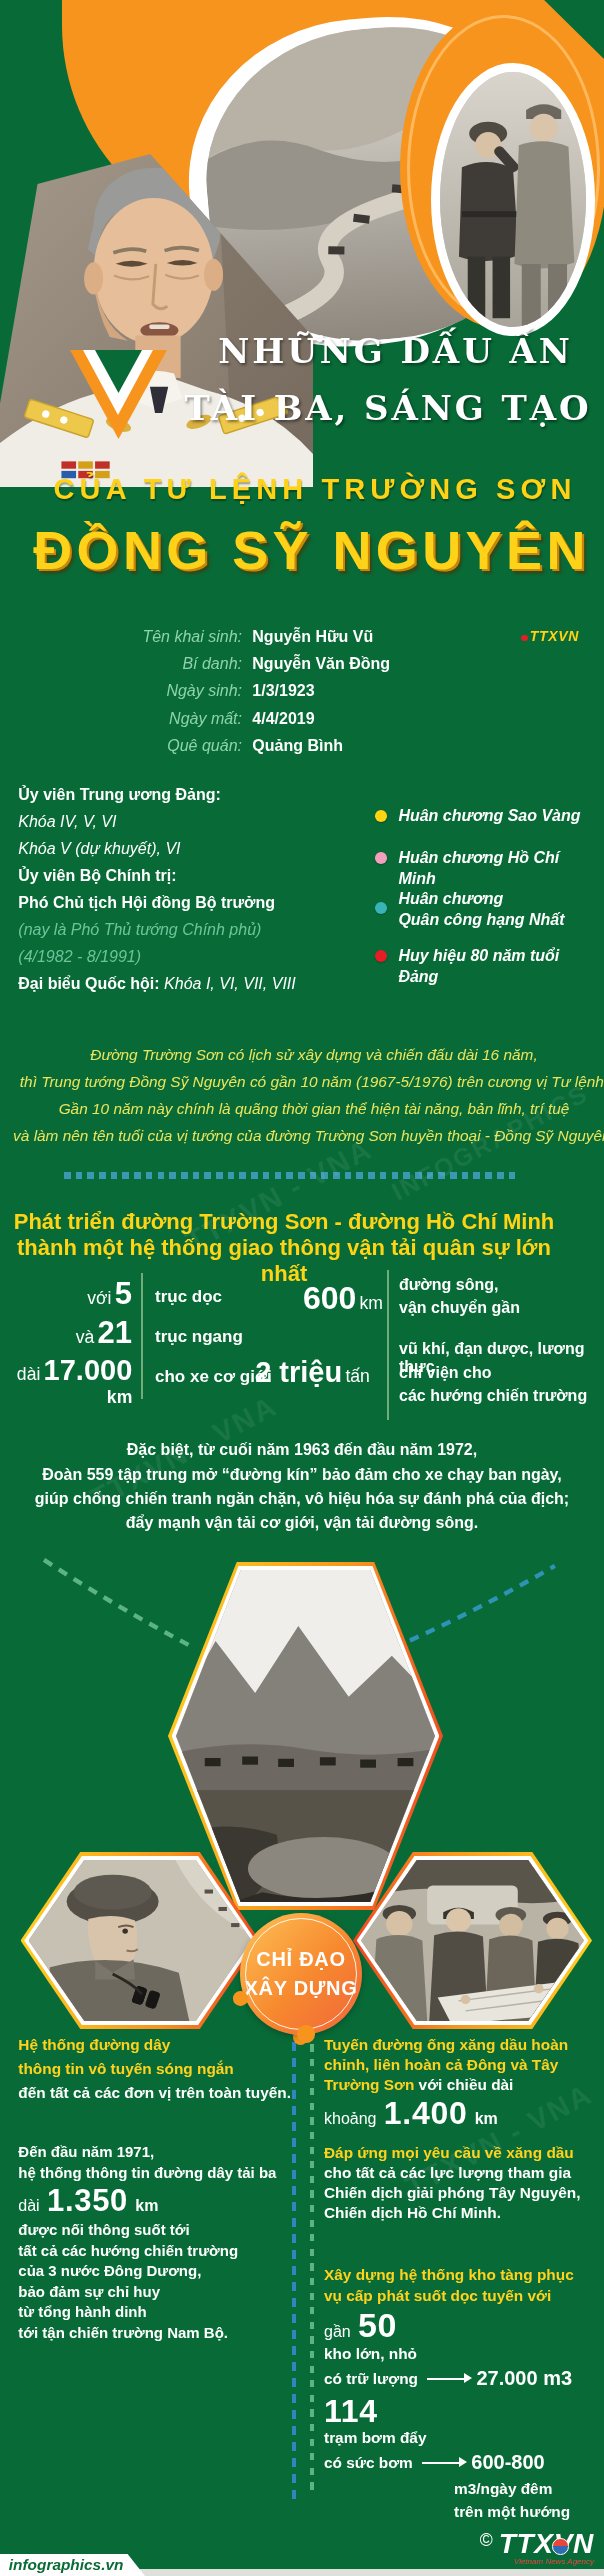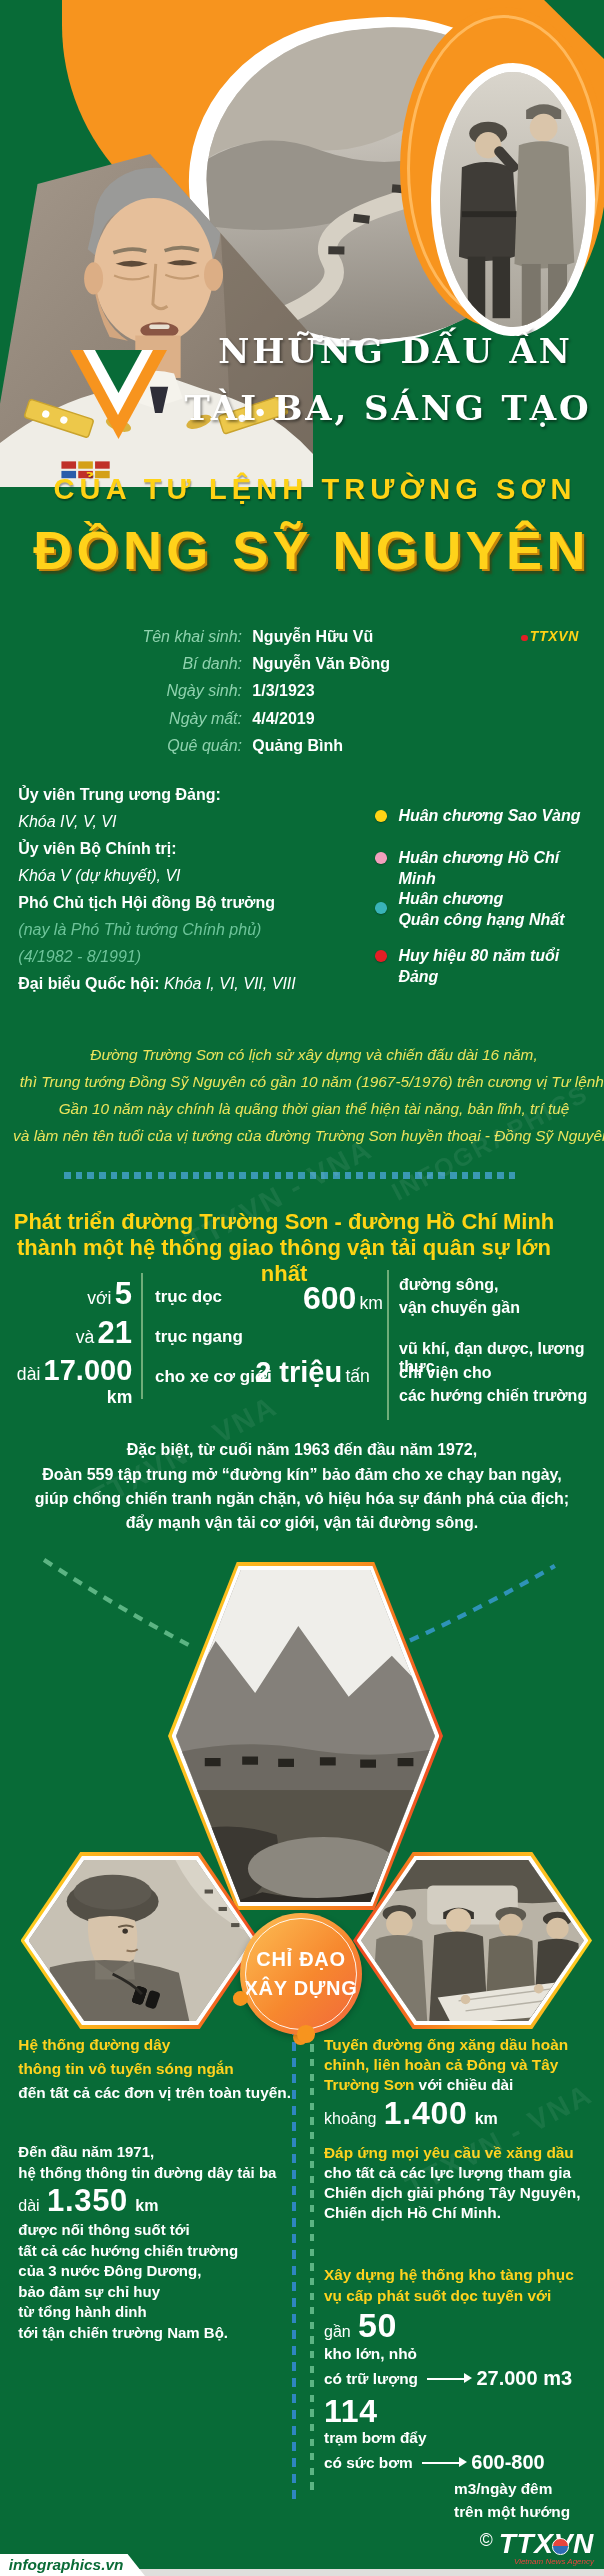"Ủy viên Bộ Chính trị:" div { order: before "Khóa V (dự khuyết), VI" -> after "Khóa V (dự khuyết), VI" }
